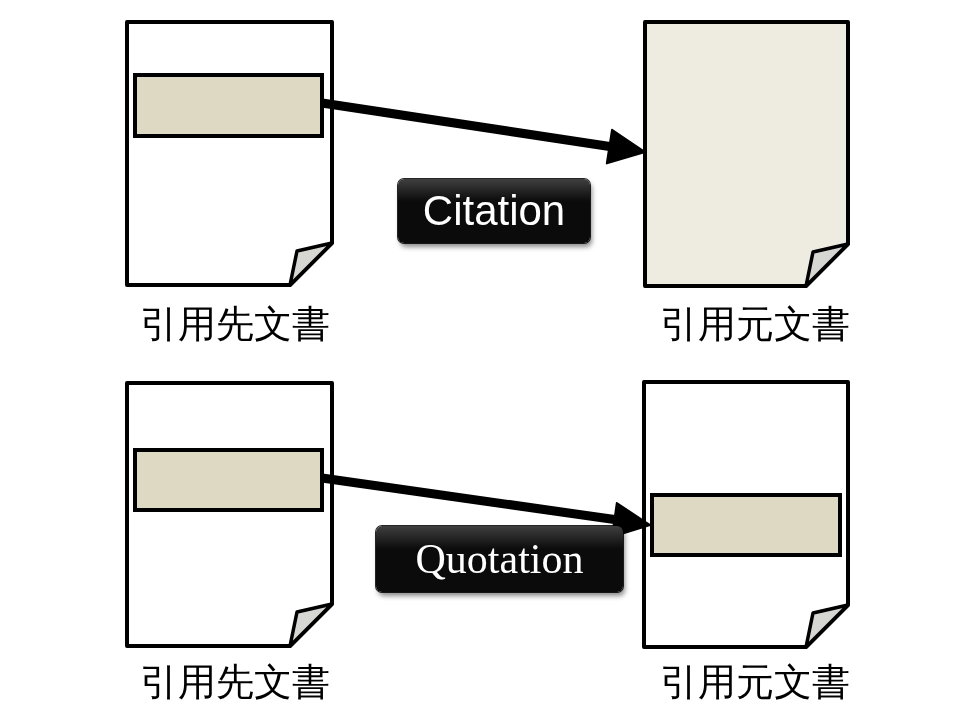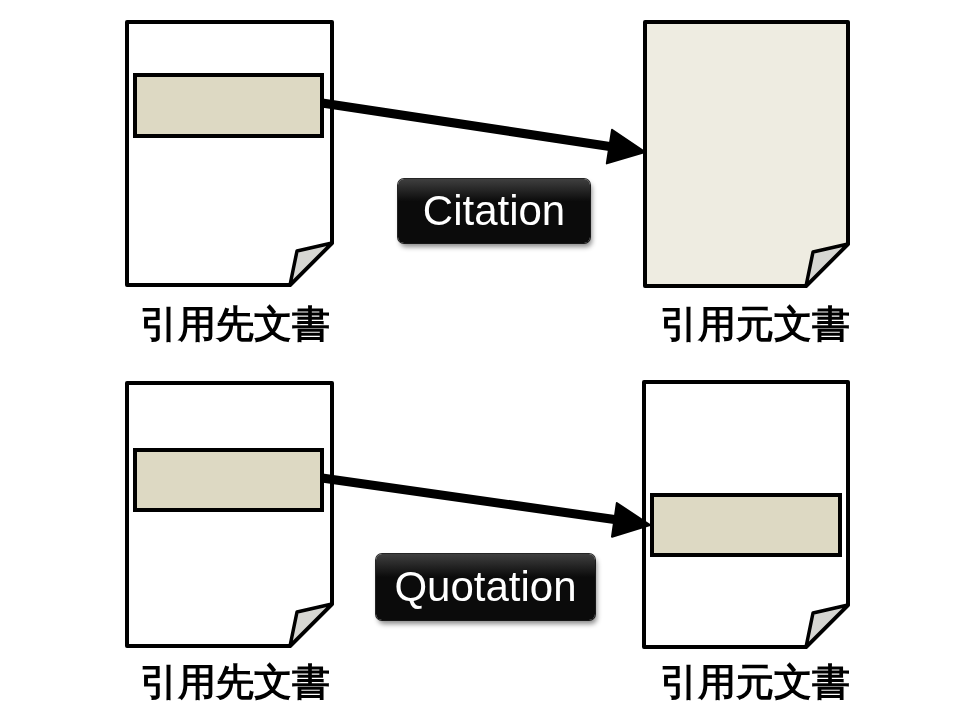"引用先文書" .doc-label { font-weight: bold -> normal }
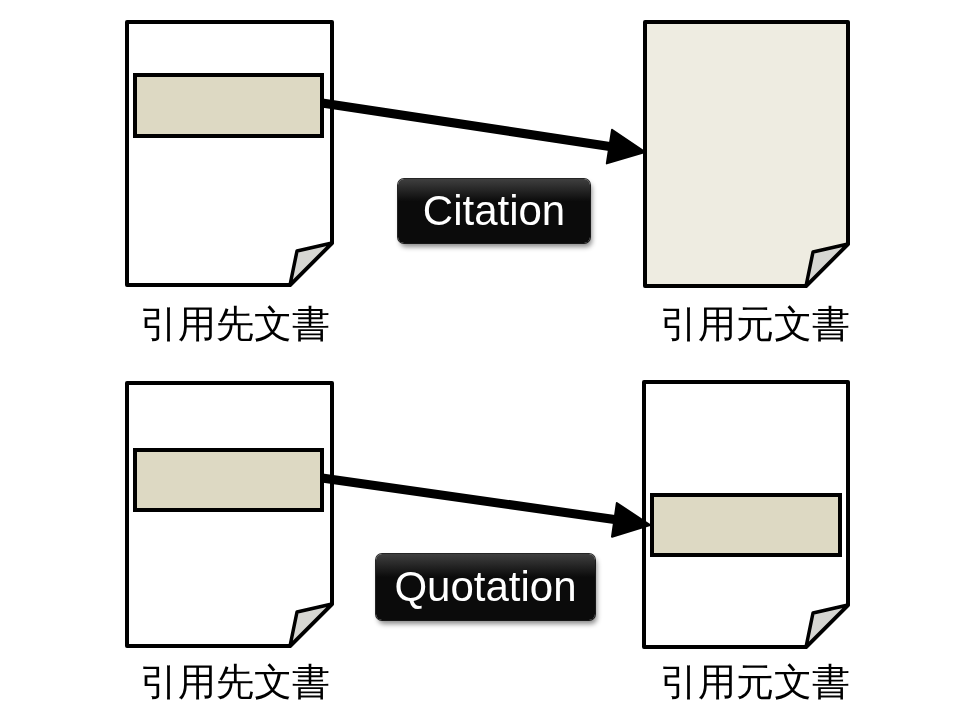"Quotation" .tag--quotation { font-family: none -> Liberation Serif, serif; top: 554px -> 526px; width: 219px -> 247px }
